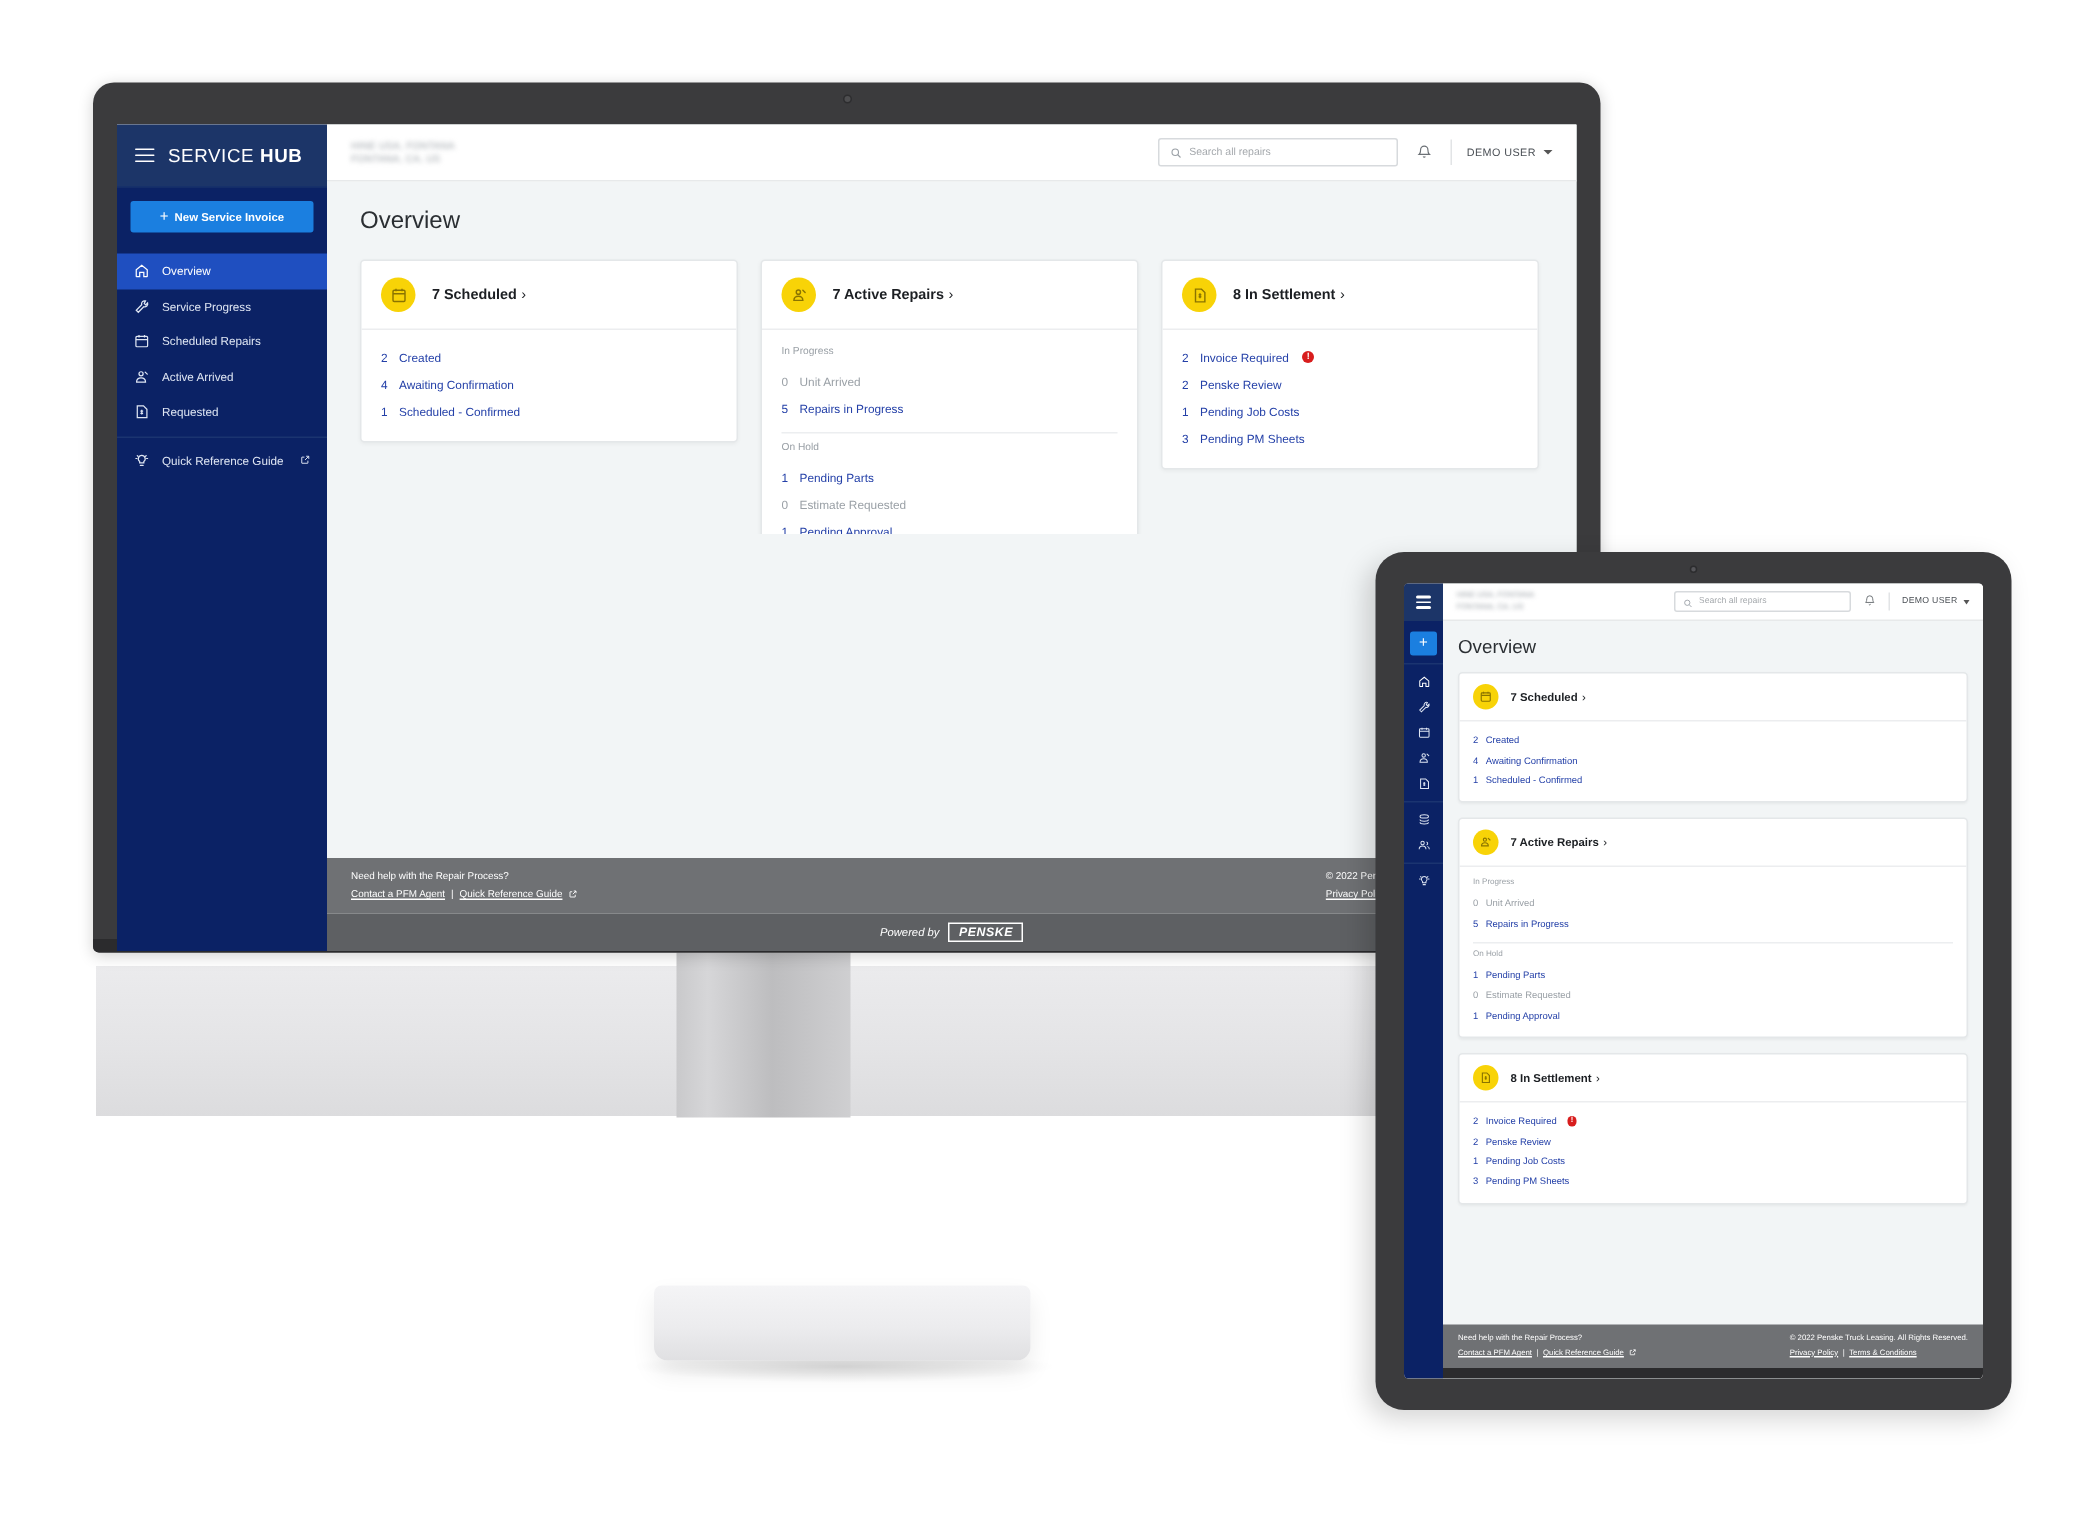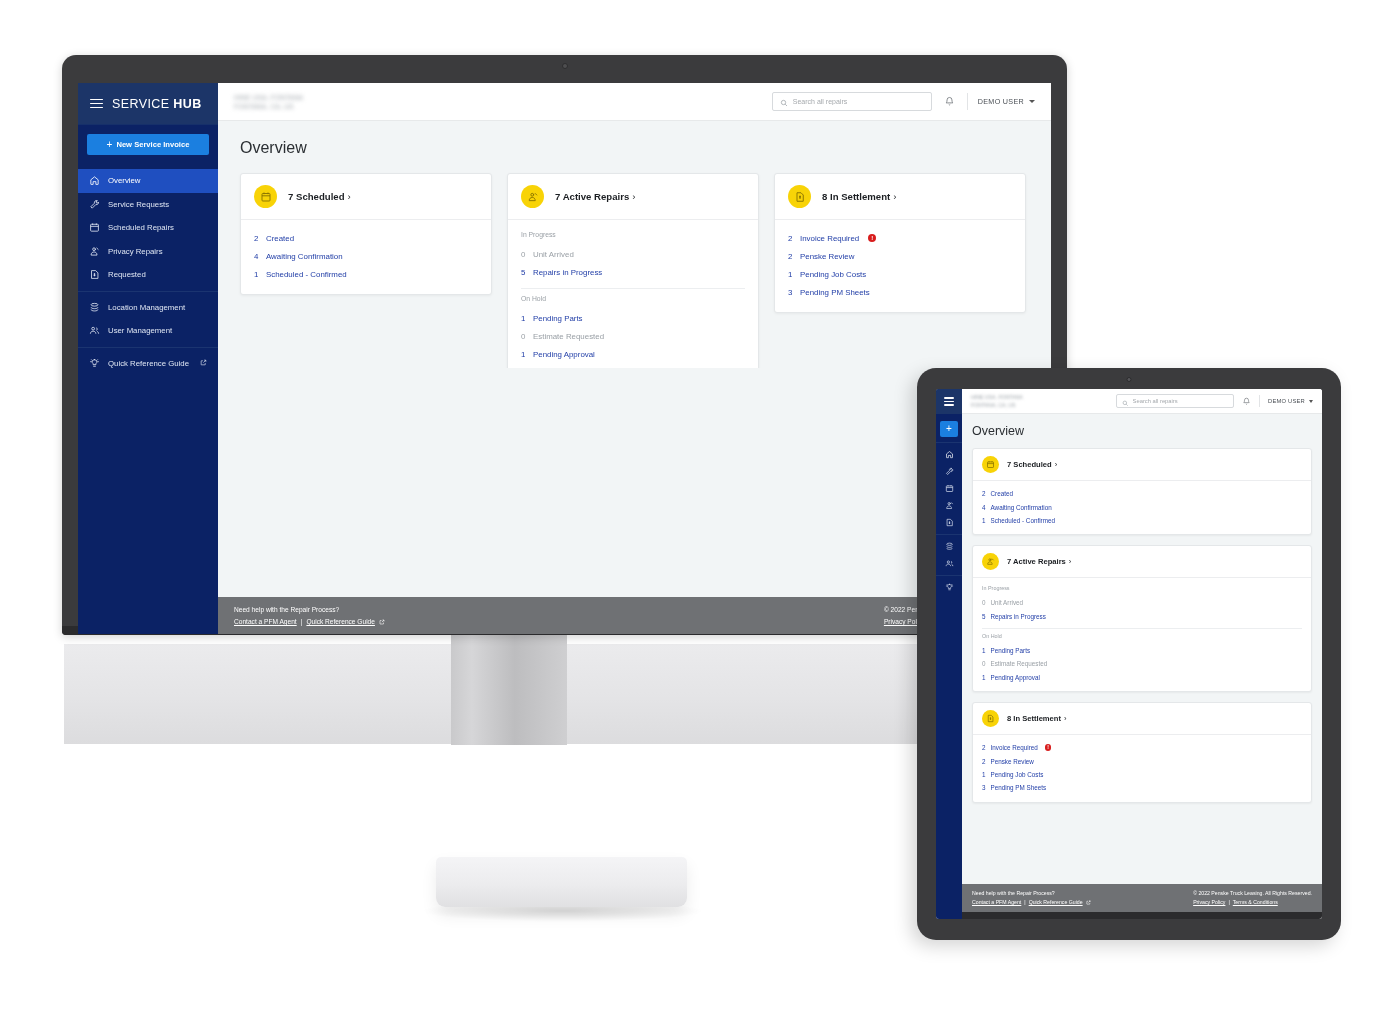"Service Requests" span { text: Requests -> Progress }
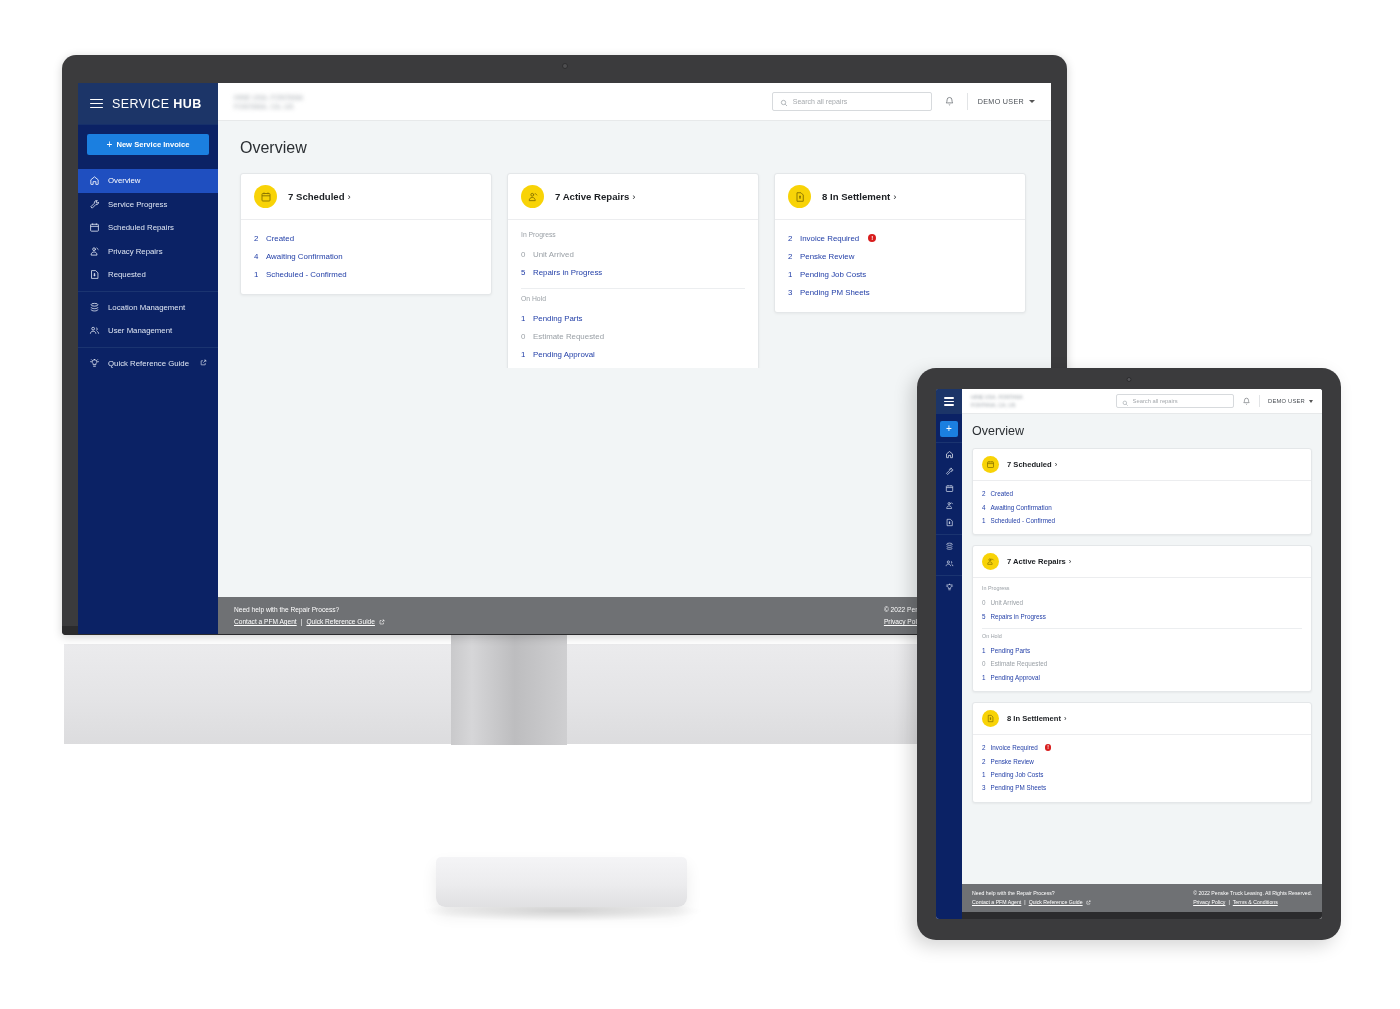"Privacy Repairs" span { text: Privacy Repairs -> Active Arrived }
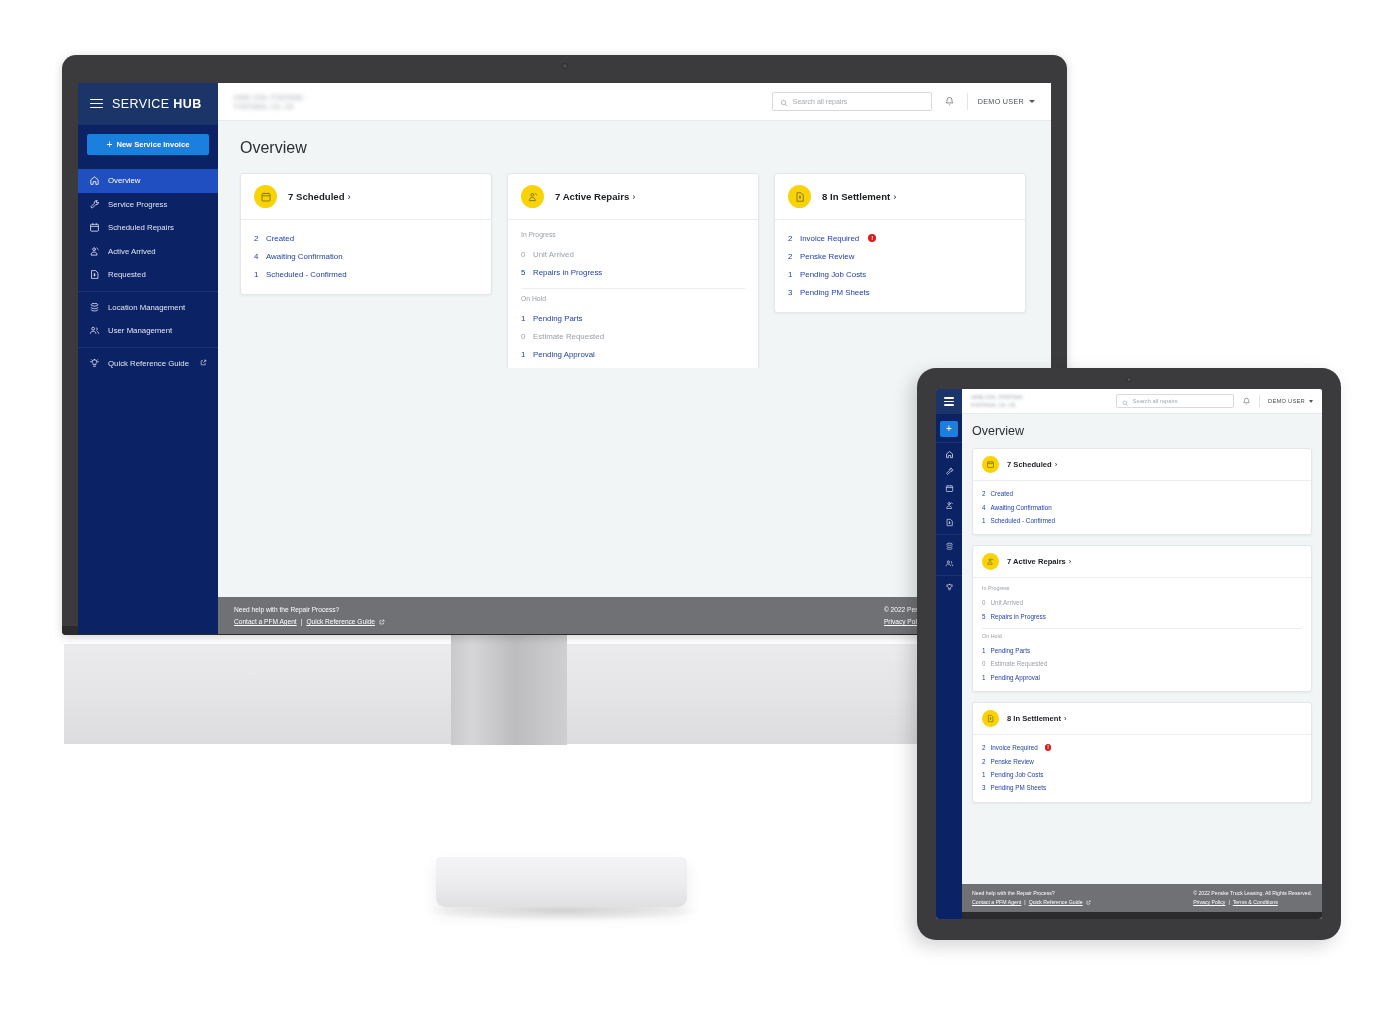"Location Management" div.sb-group { html: <div> <div> <span> <svg> <ellipse></ellipse> <path></path> </svg> </span> <span>Location Management</span> </div> <div> <span> <svg> <circle></circle> <path></path> <path></path> </svg> </span> <span>User Management</span> </div> </div> -> none }
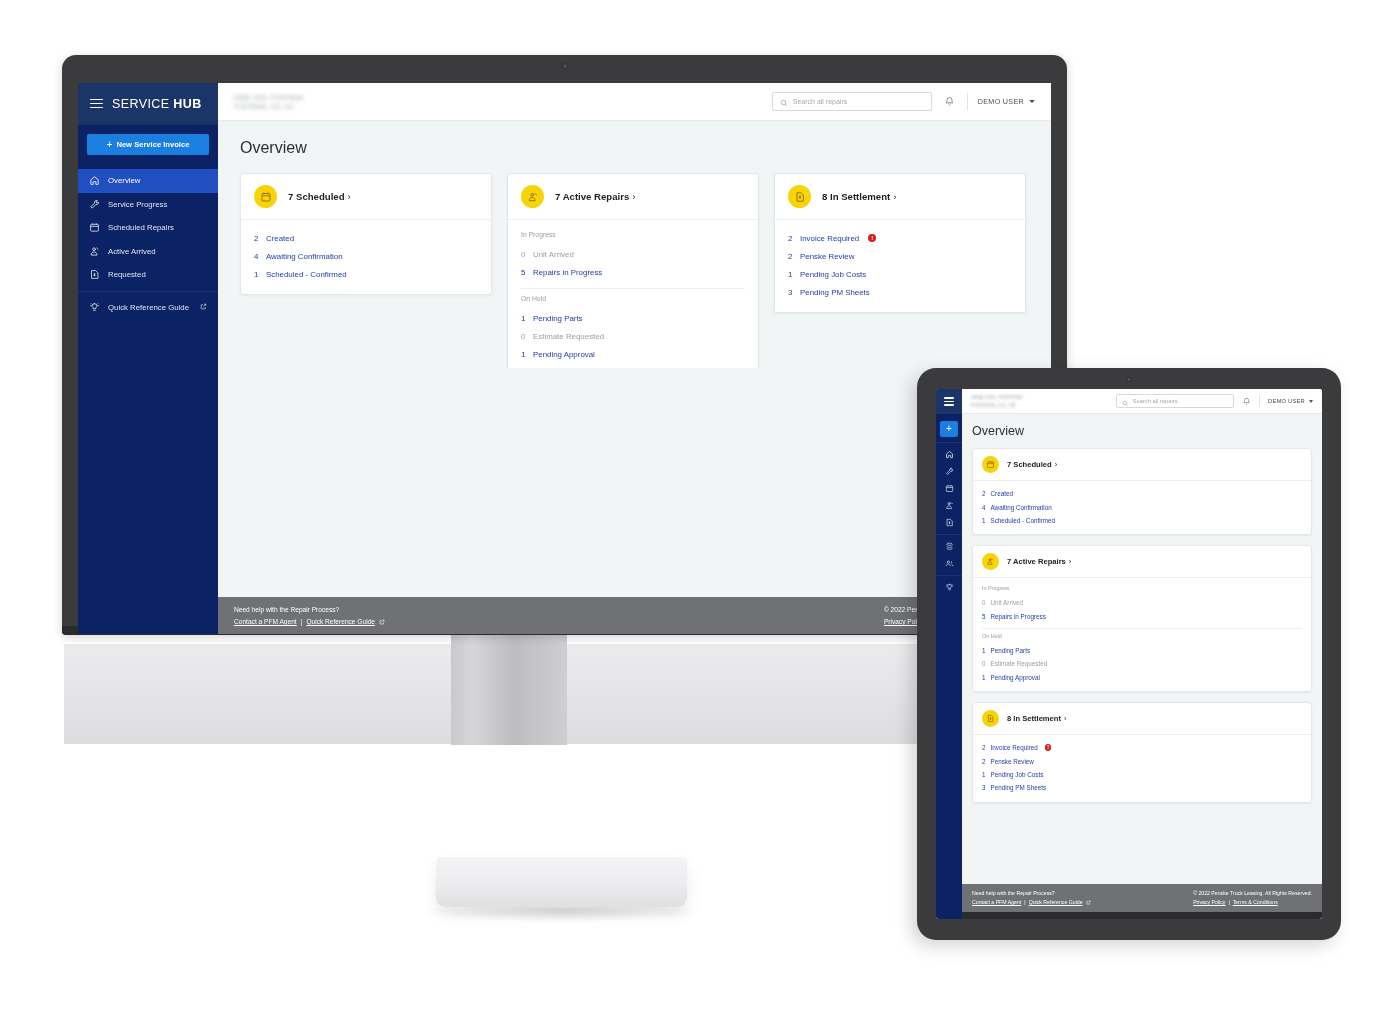"Powered by" div.powered { html: none -> <div> <span>Powered by</span> <span>PENSKE</span> </div> }
